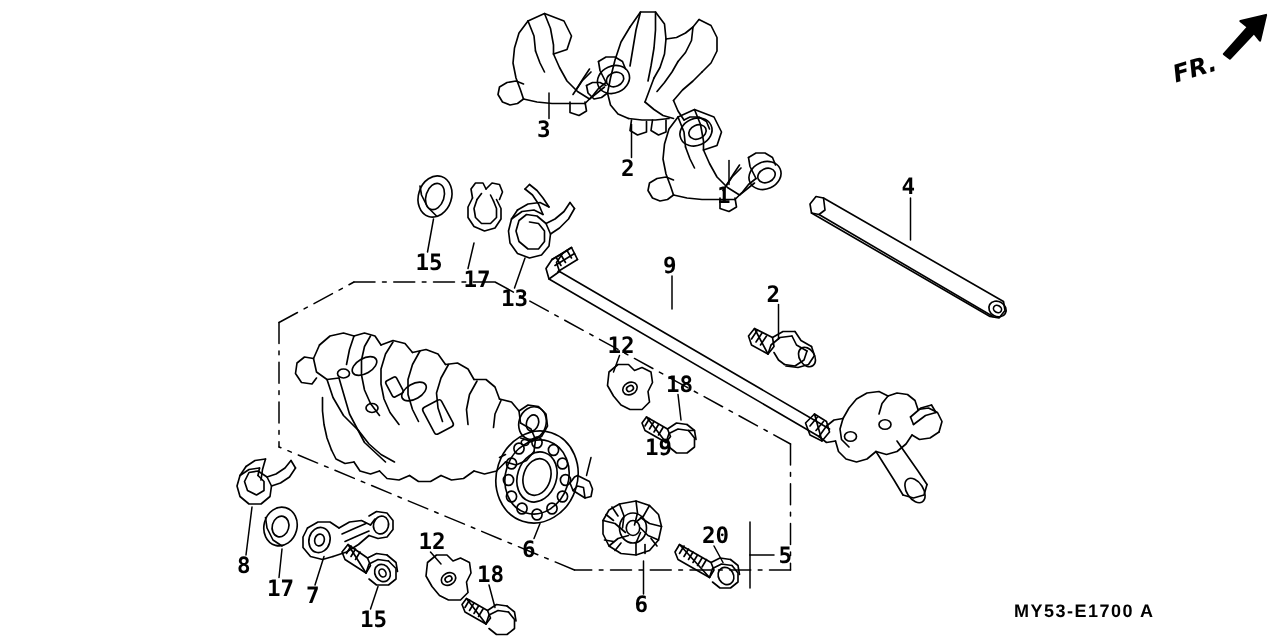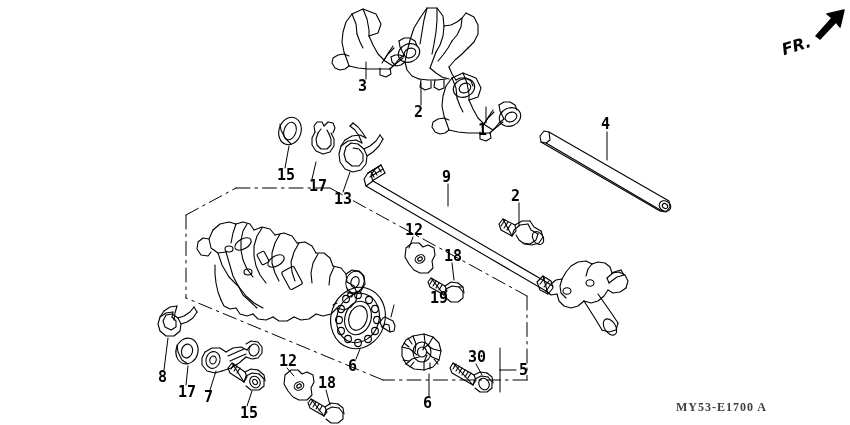"30" div.callout { text: 30 -> 20 }
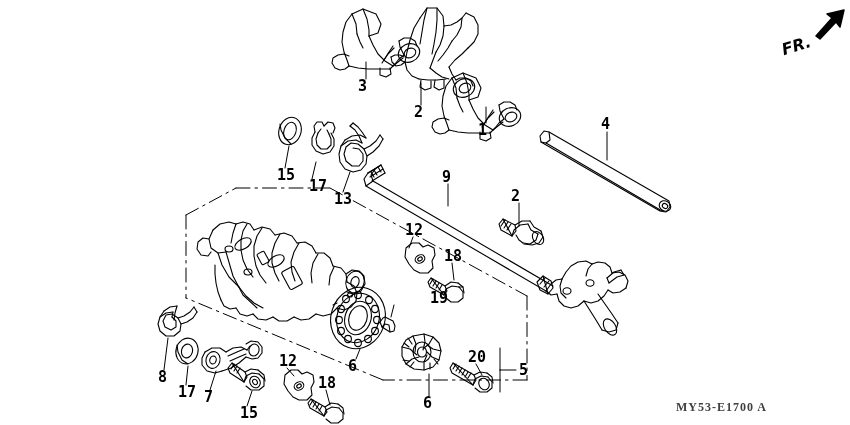"MY53-E1700 A" #drawing-code { color: #404040 -> #000000; font-family: Liberation Serif, serif -> Liberation Sans, sans-serif }
